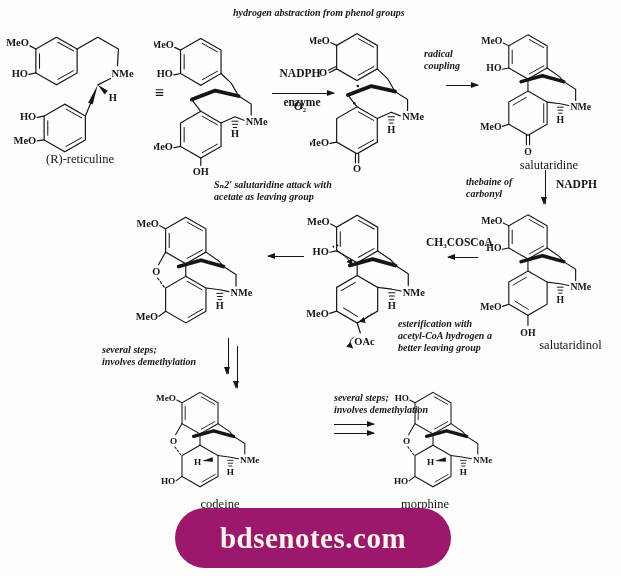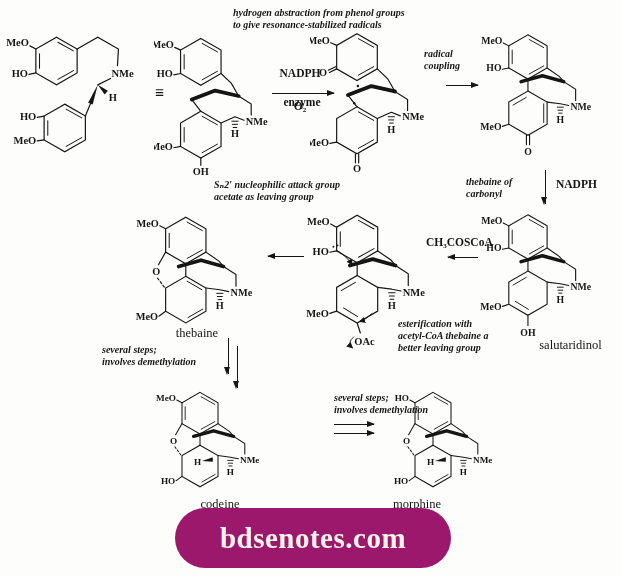"to give resonance-stabilized radicals" div { html: <div>to give resonance-stabilized radicals</div> -> none }
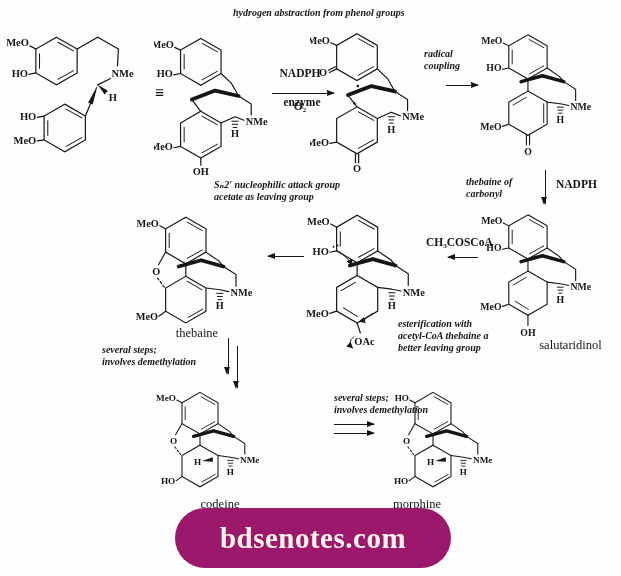"(R)-reticuline" div.cap { html: none -> <div>(R)-reticuline</div> }
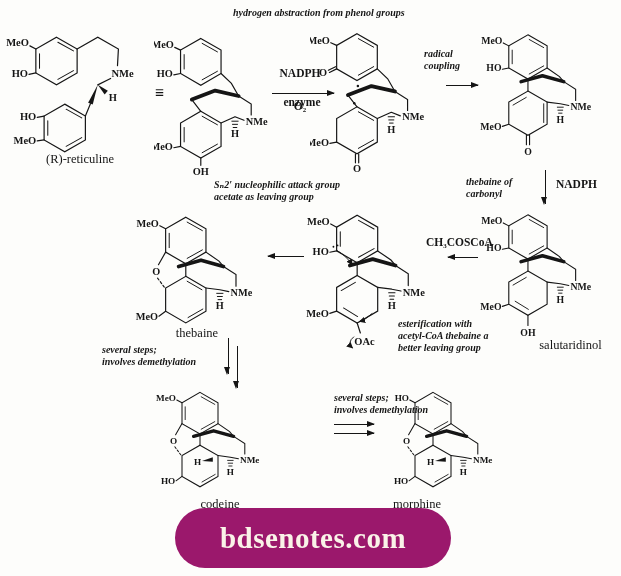"salutaridine" div.cap { html: none -> <div>salutaridine</div> }
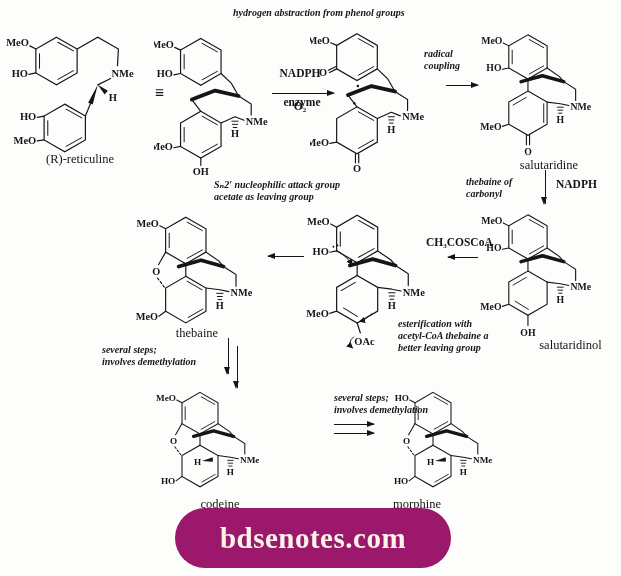"Sₙ2′ nucleophilic attack group" div { text: nucleophilic attack group -> salutaridine attack with }
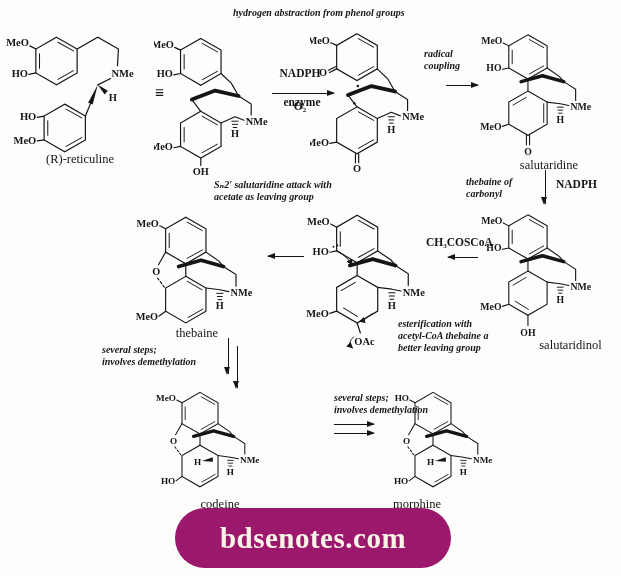"thebaine" div.cap { html: <div>thebaine</div> -> none }
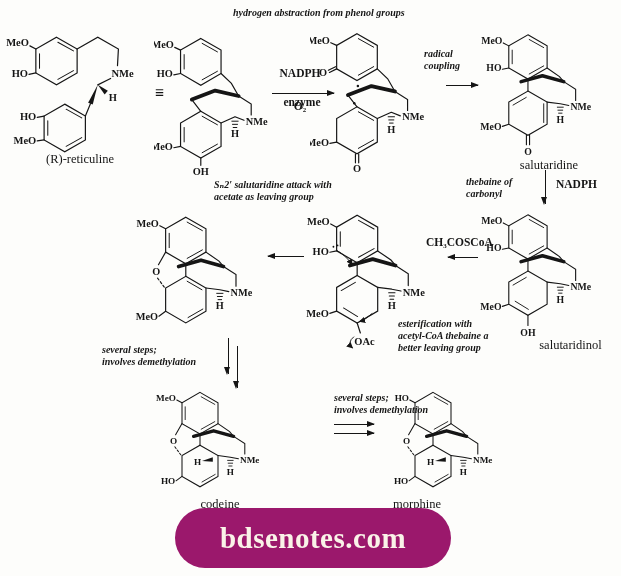"acetyl-CoA thebaine a" div { text: thebaine -> hydrogen }
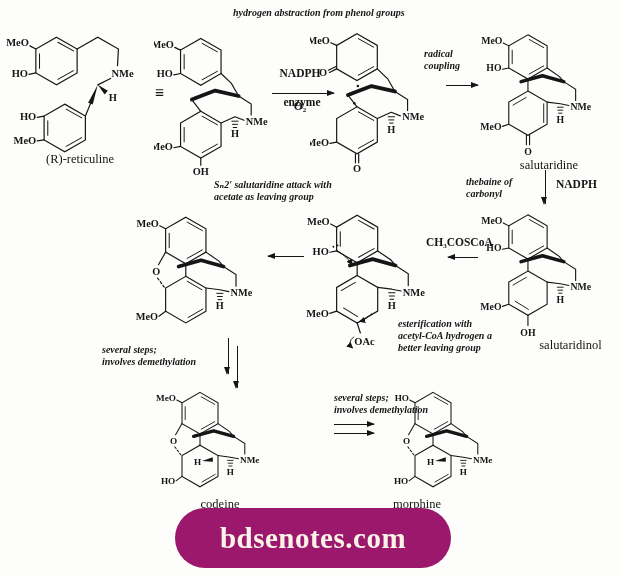"morphine" div.cap { left: 367px -> 375px }
